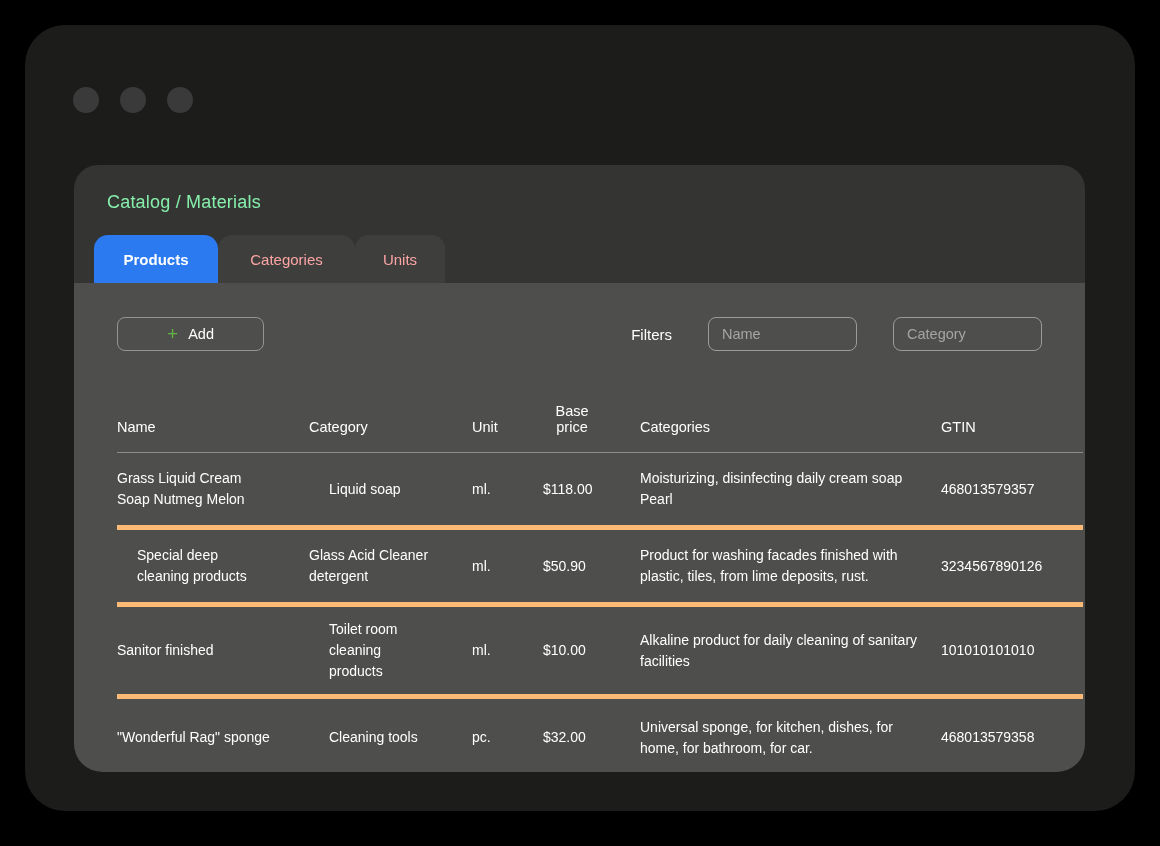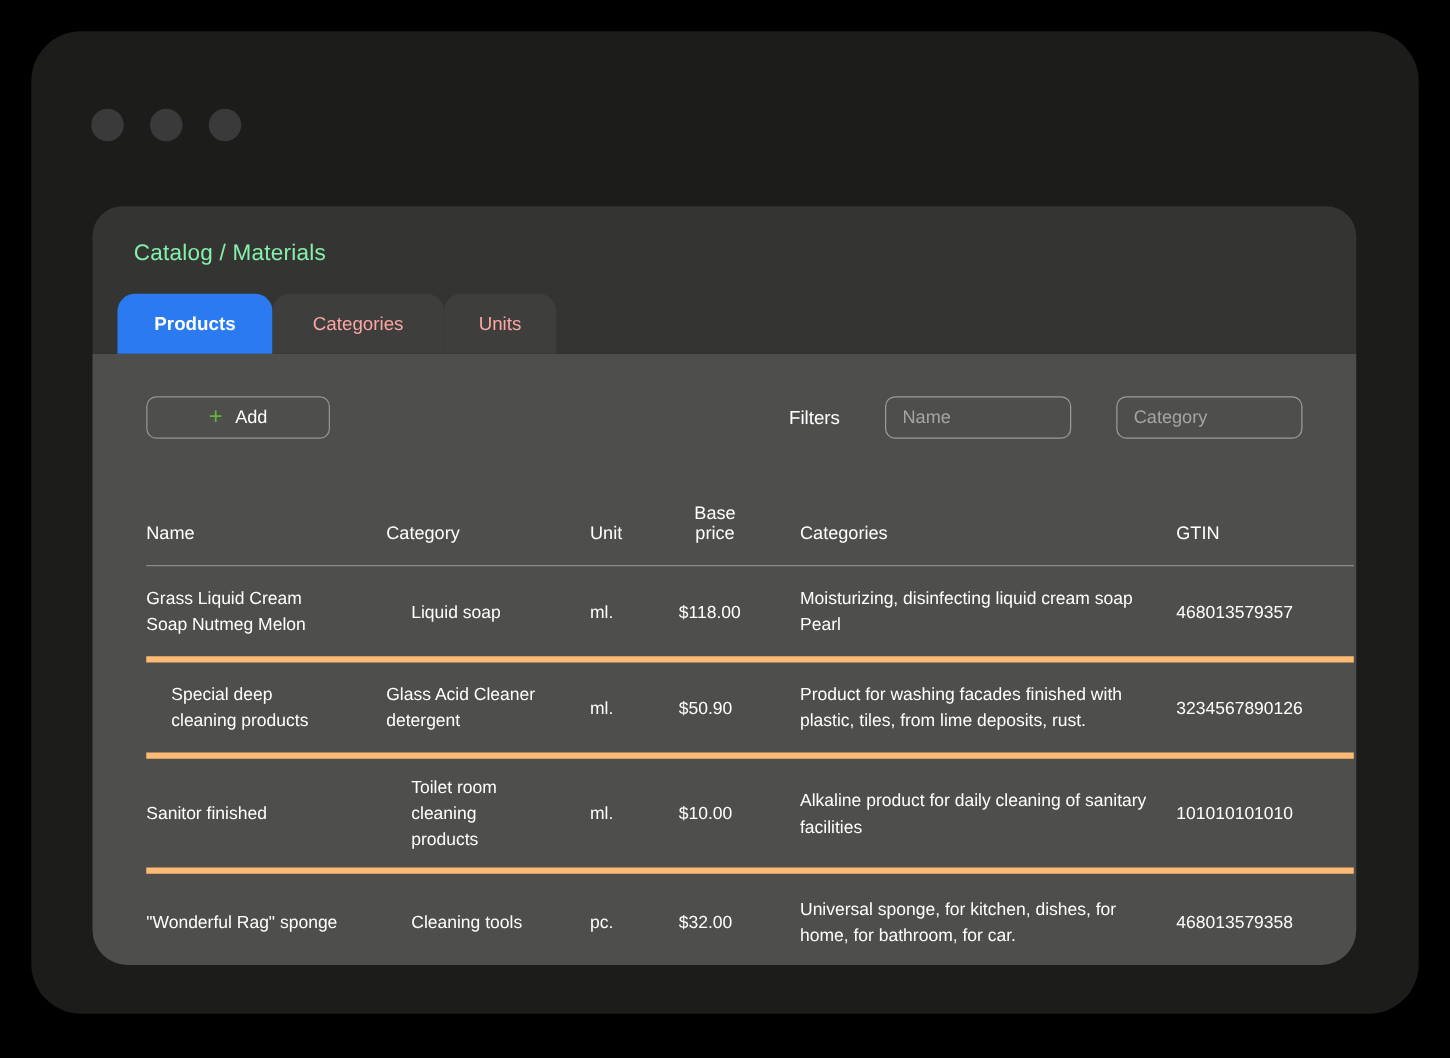"Moisturizing, disinfecting liquid cream" div.td { text: liquid -> daily }
